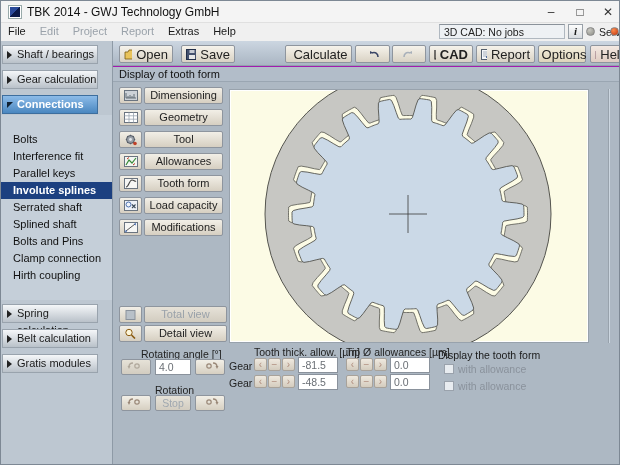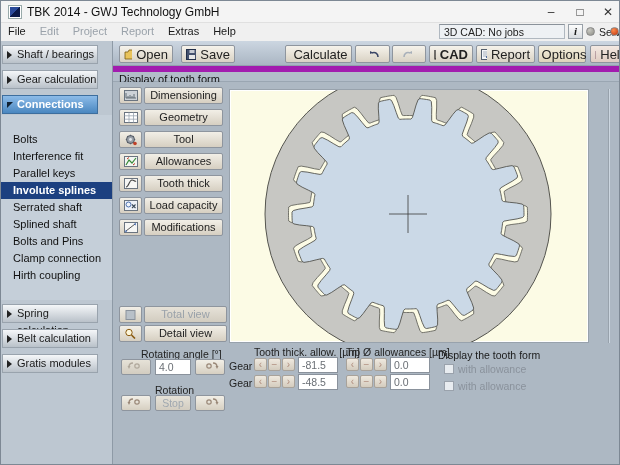"Display of tooth form" .page-header { border-top: 6px solid #a21caf -> 1px solid #a21caf }
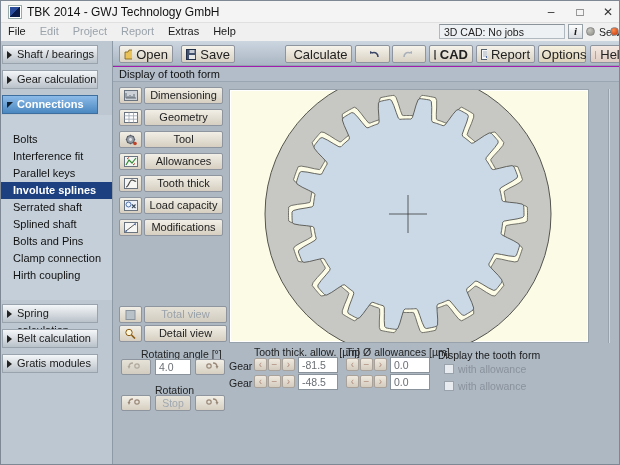"Tooth thick" div.nav-text-btn { text: thick -> form }
